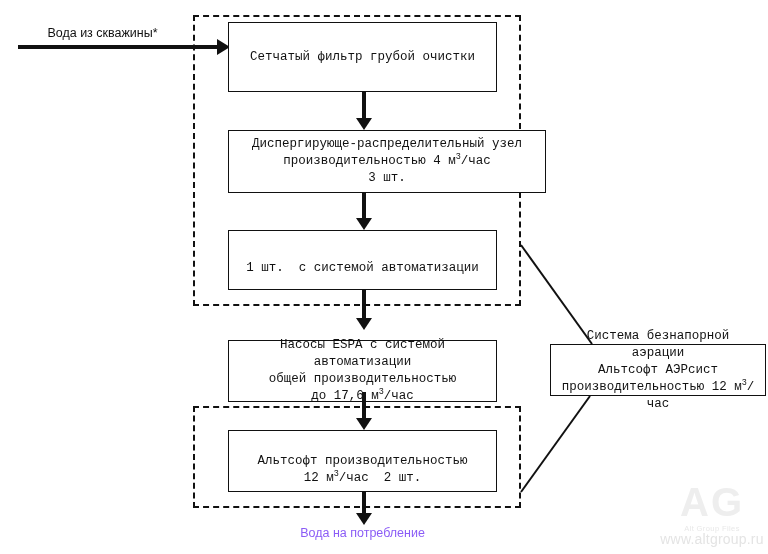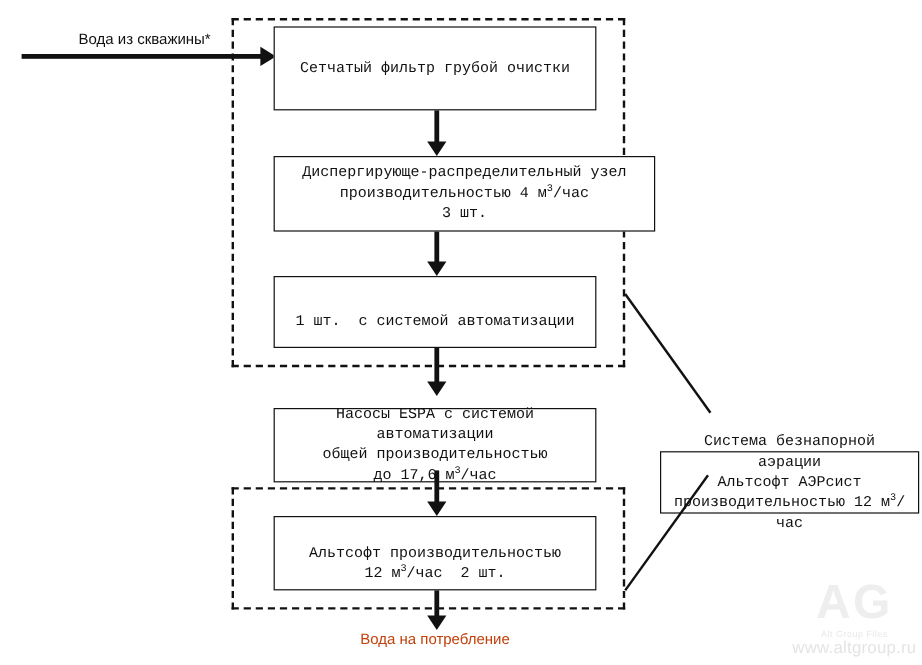"Вода из скважины*" #label-inlet { left: 18px -> 0 }
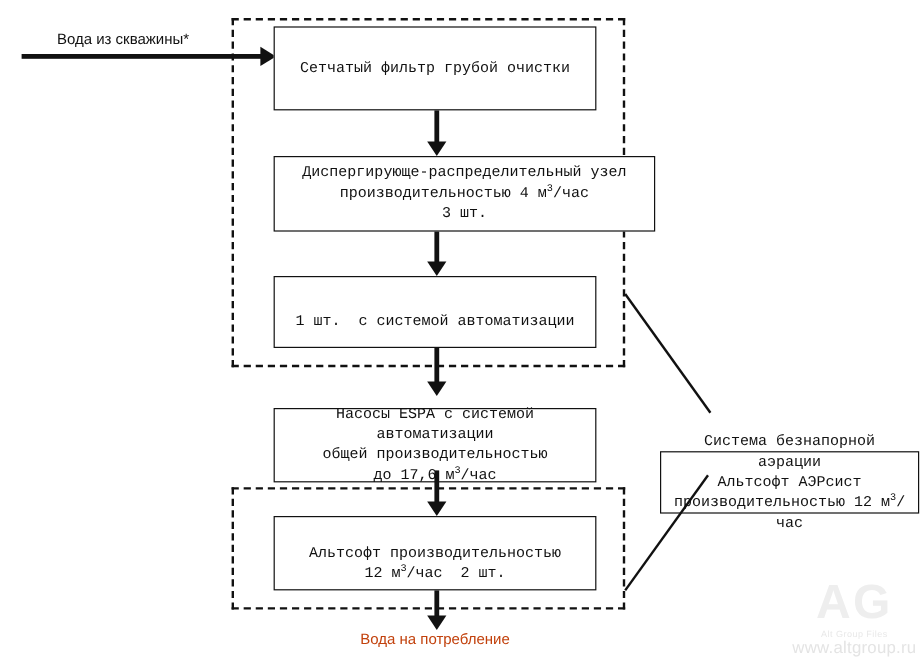"Система безнапорной аэрации" #box-aeration { margin-top: 32px -> none }
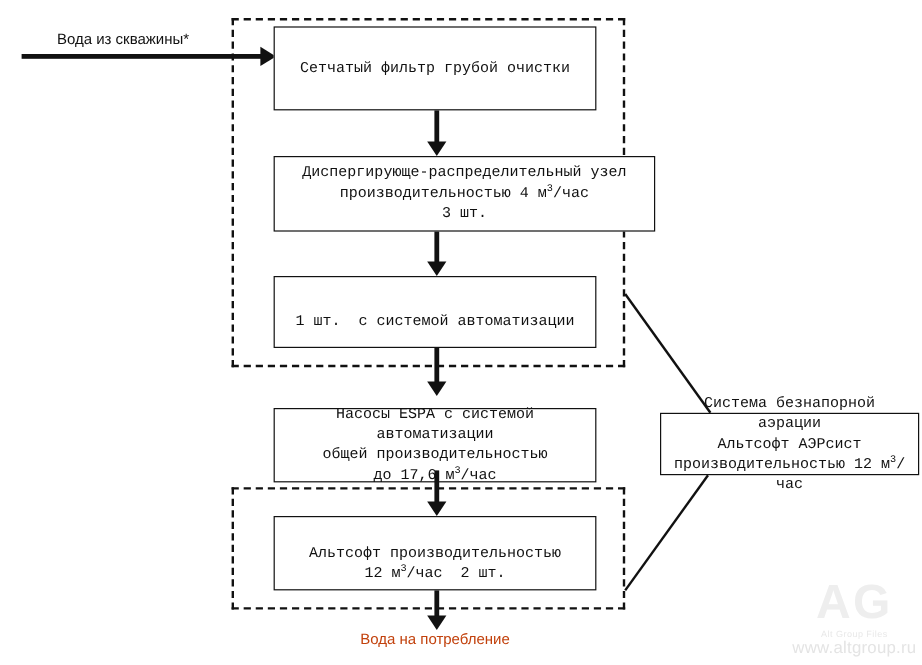"Вода на потребление" #label-output { color: #c2410c -> #8b5cf6 }
